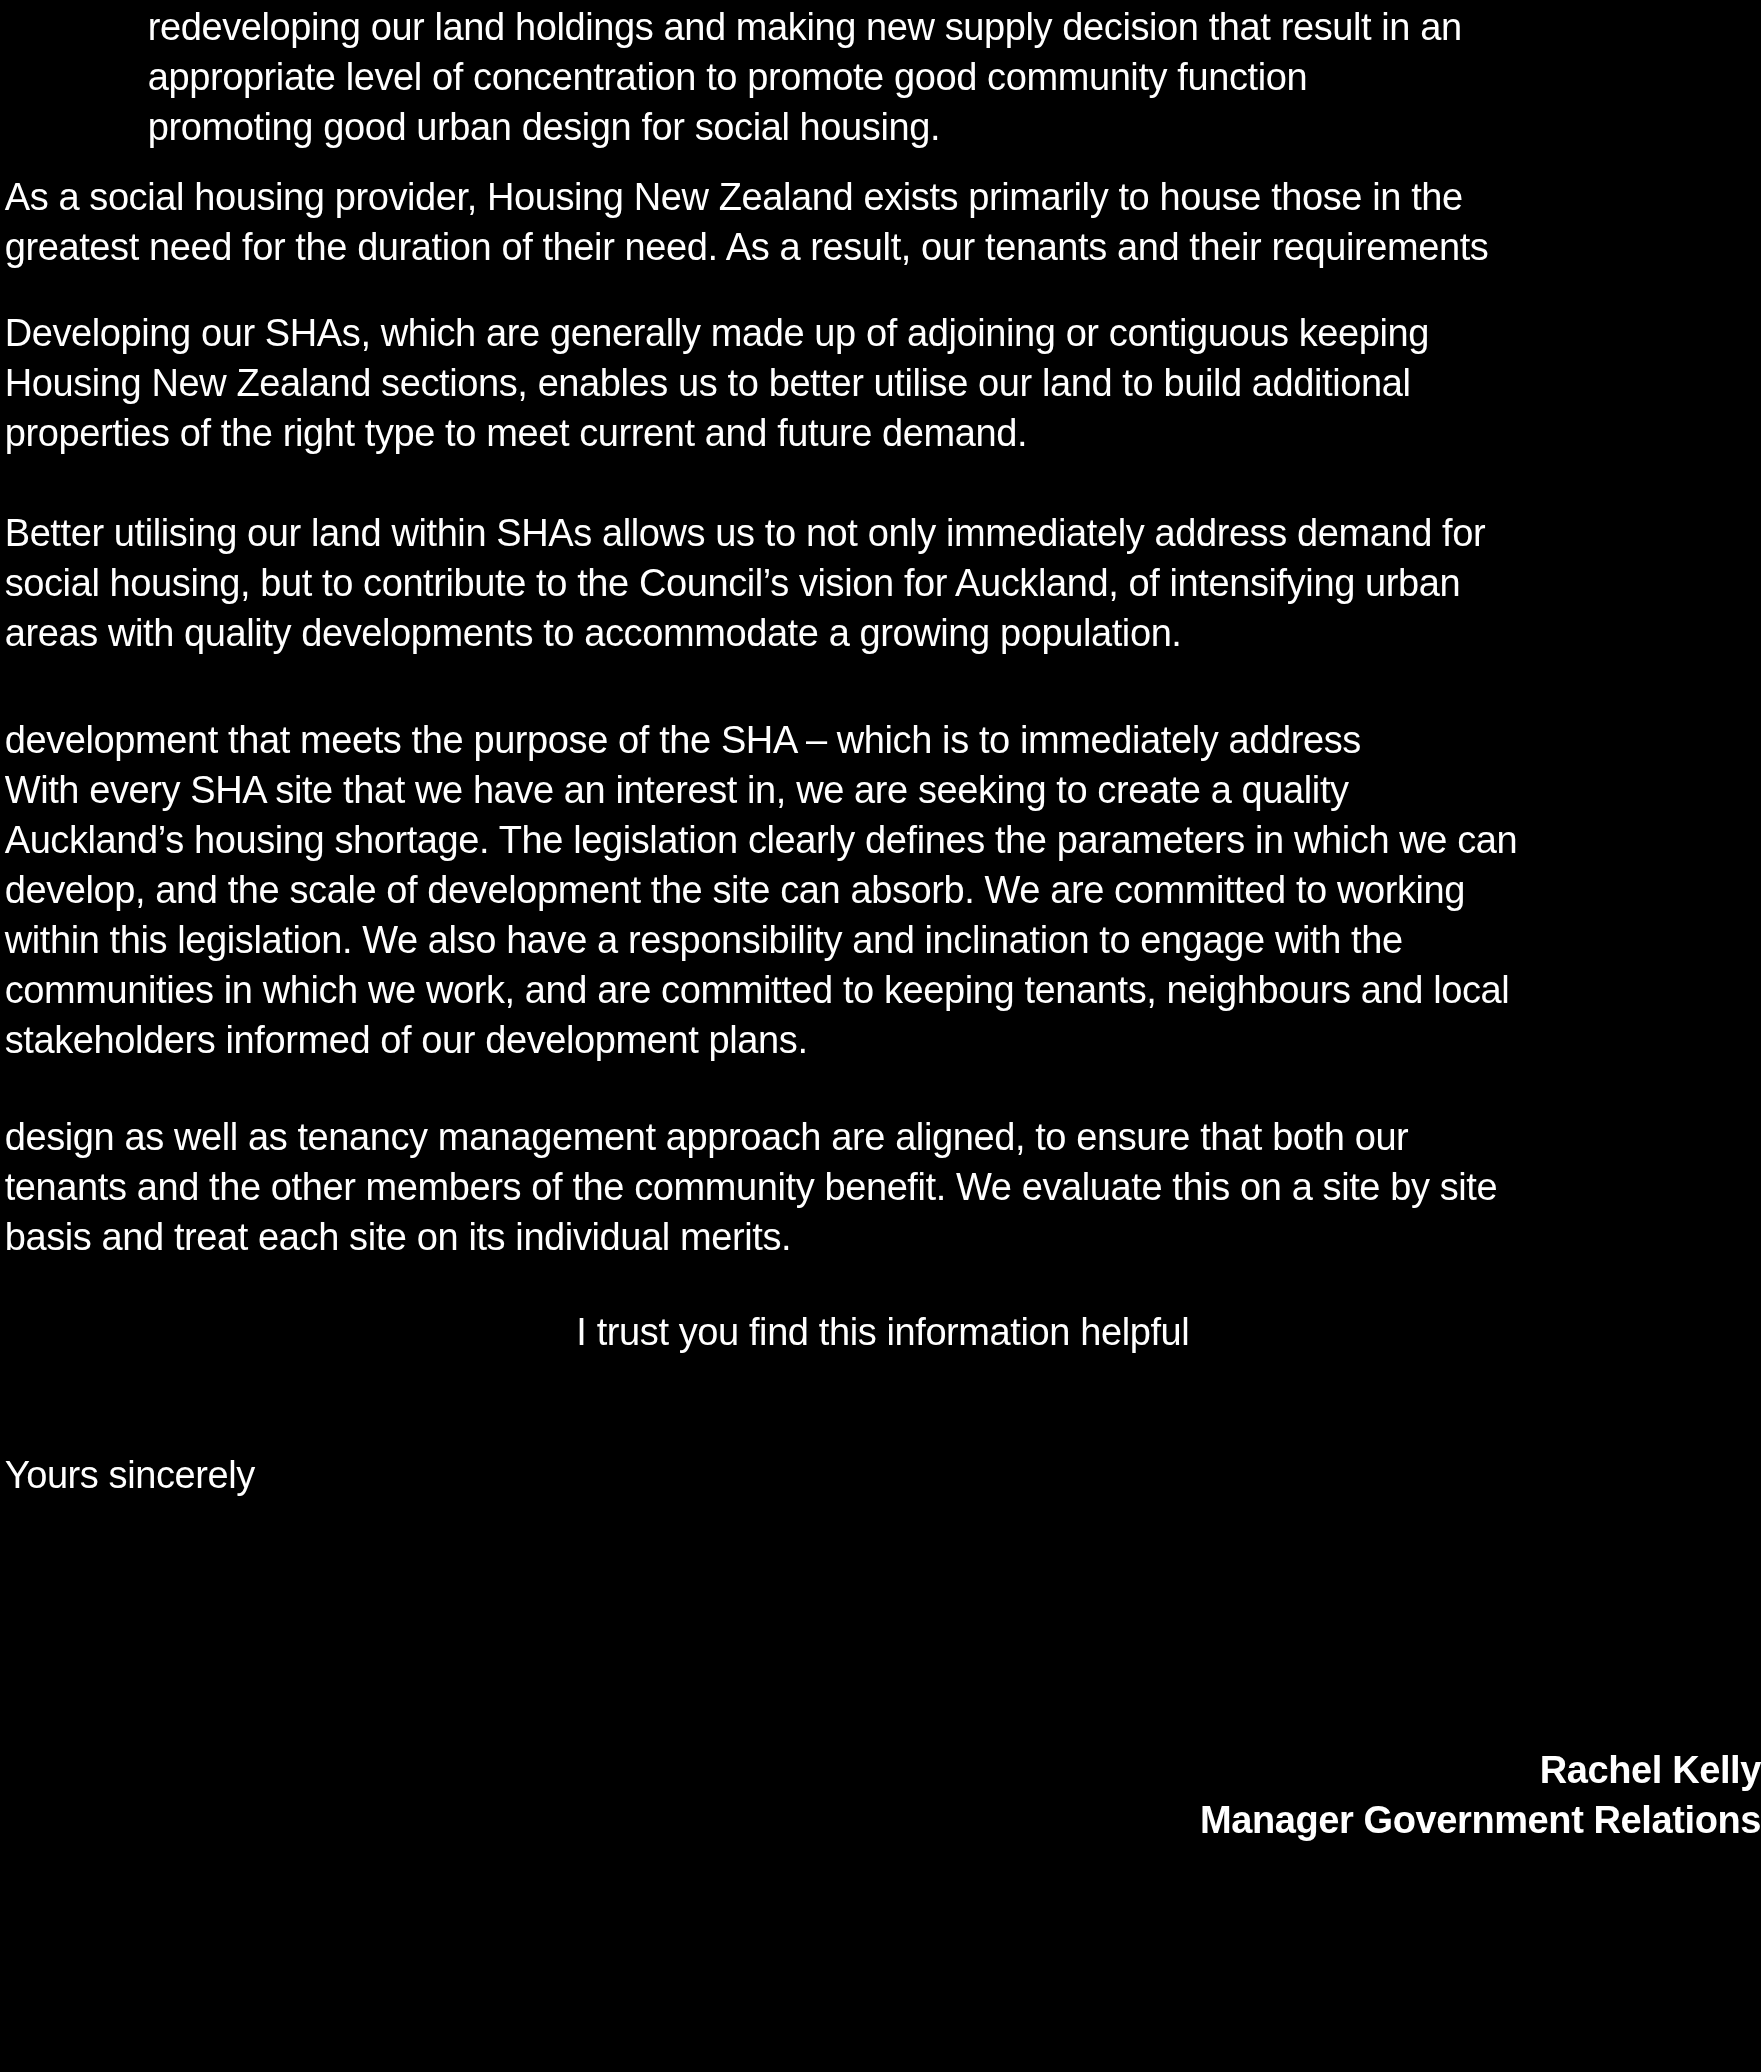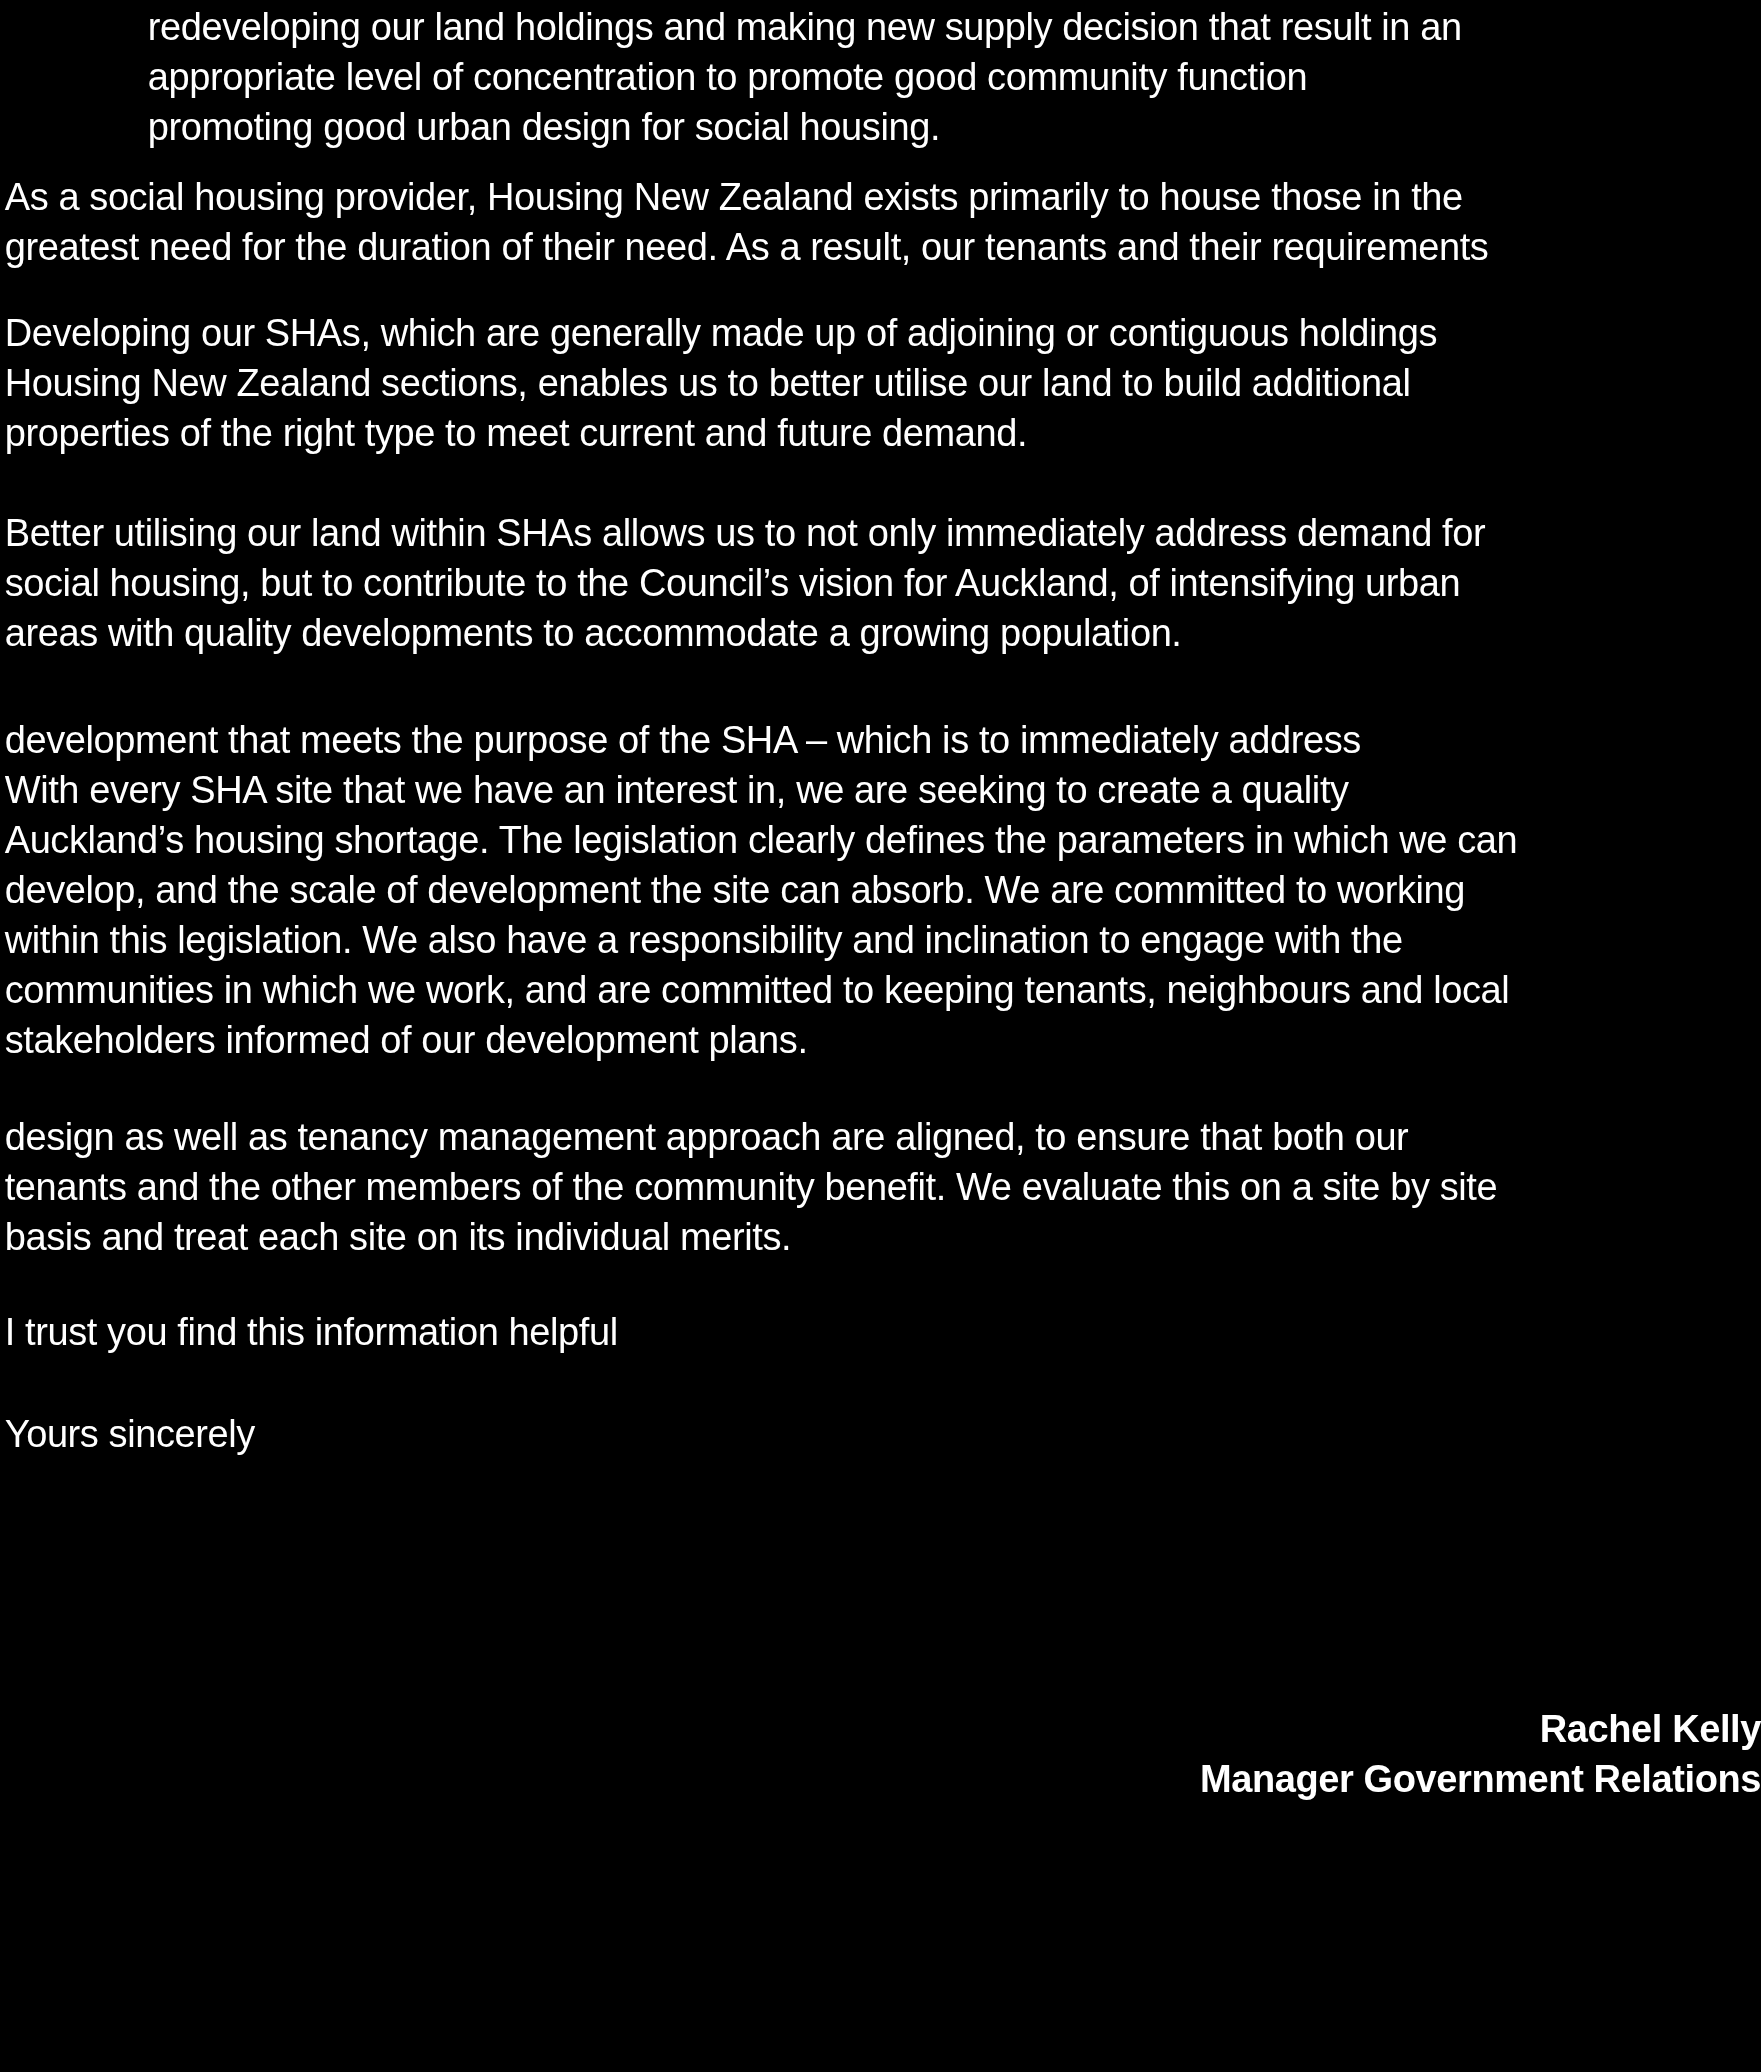"Developing our SHAs, which are" div.line { text: holdings -> keeping }
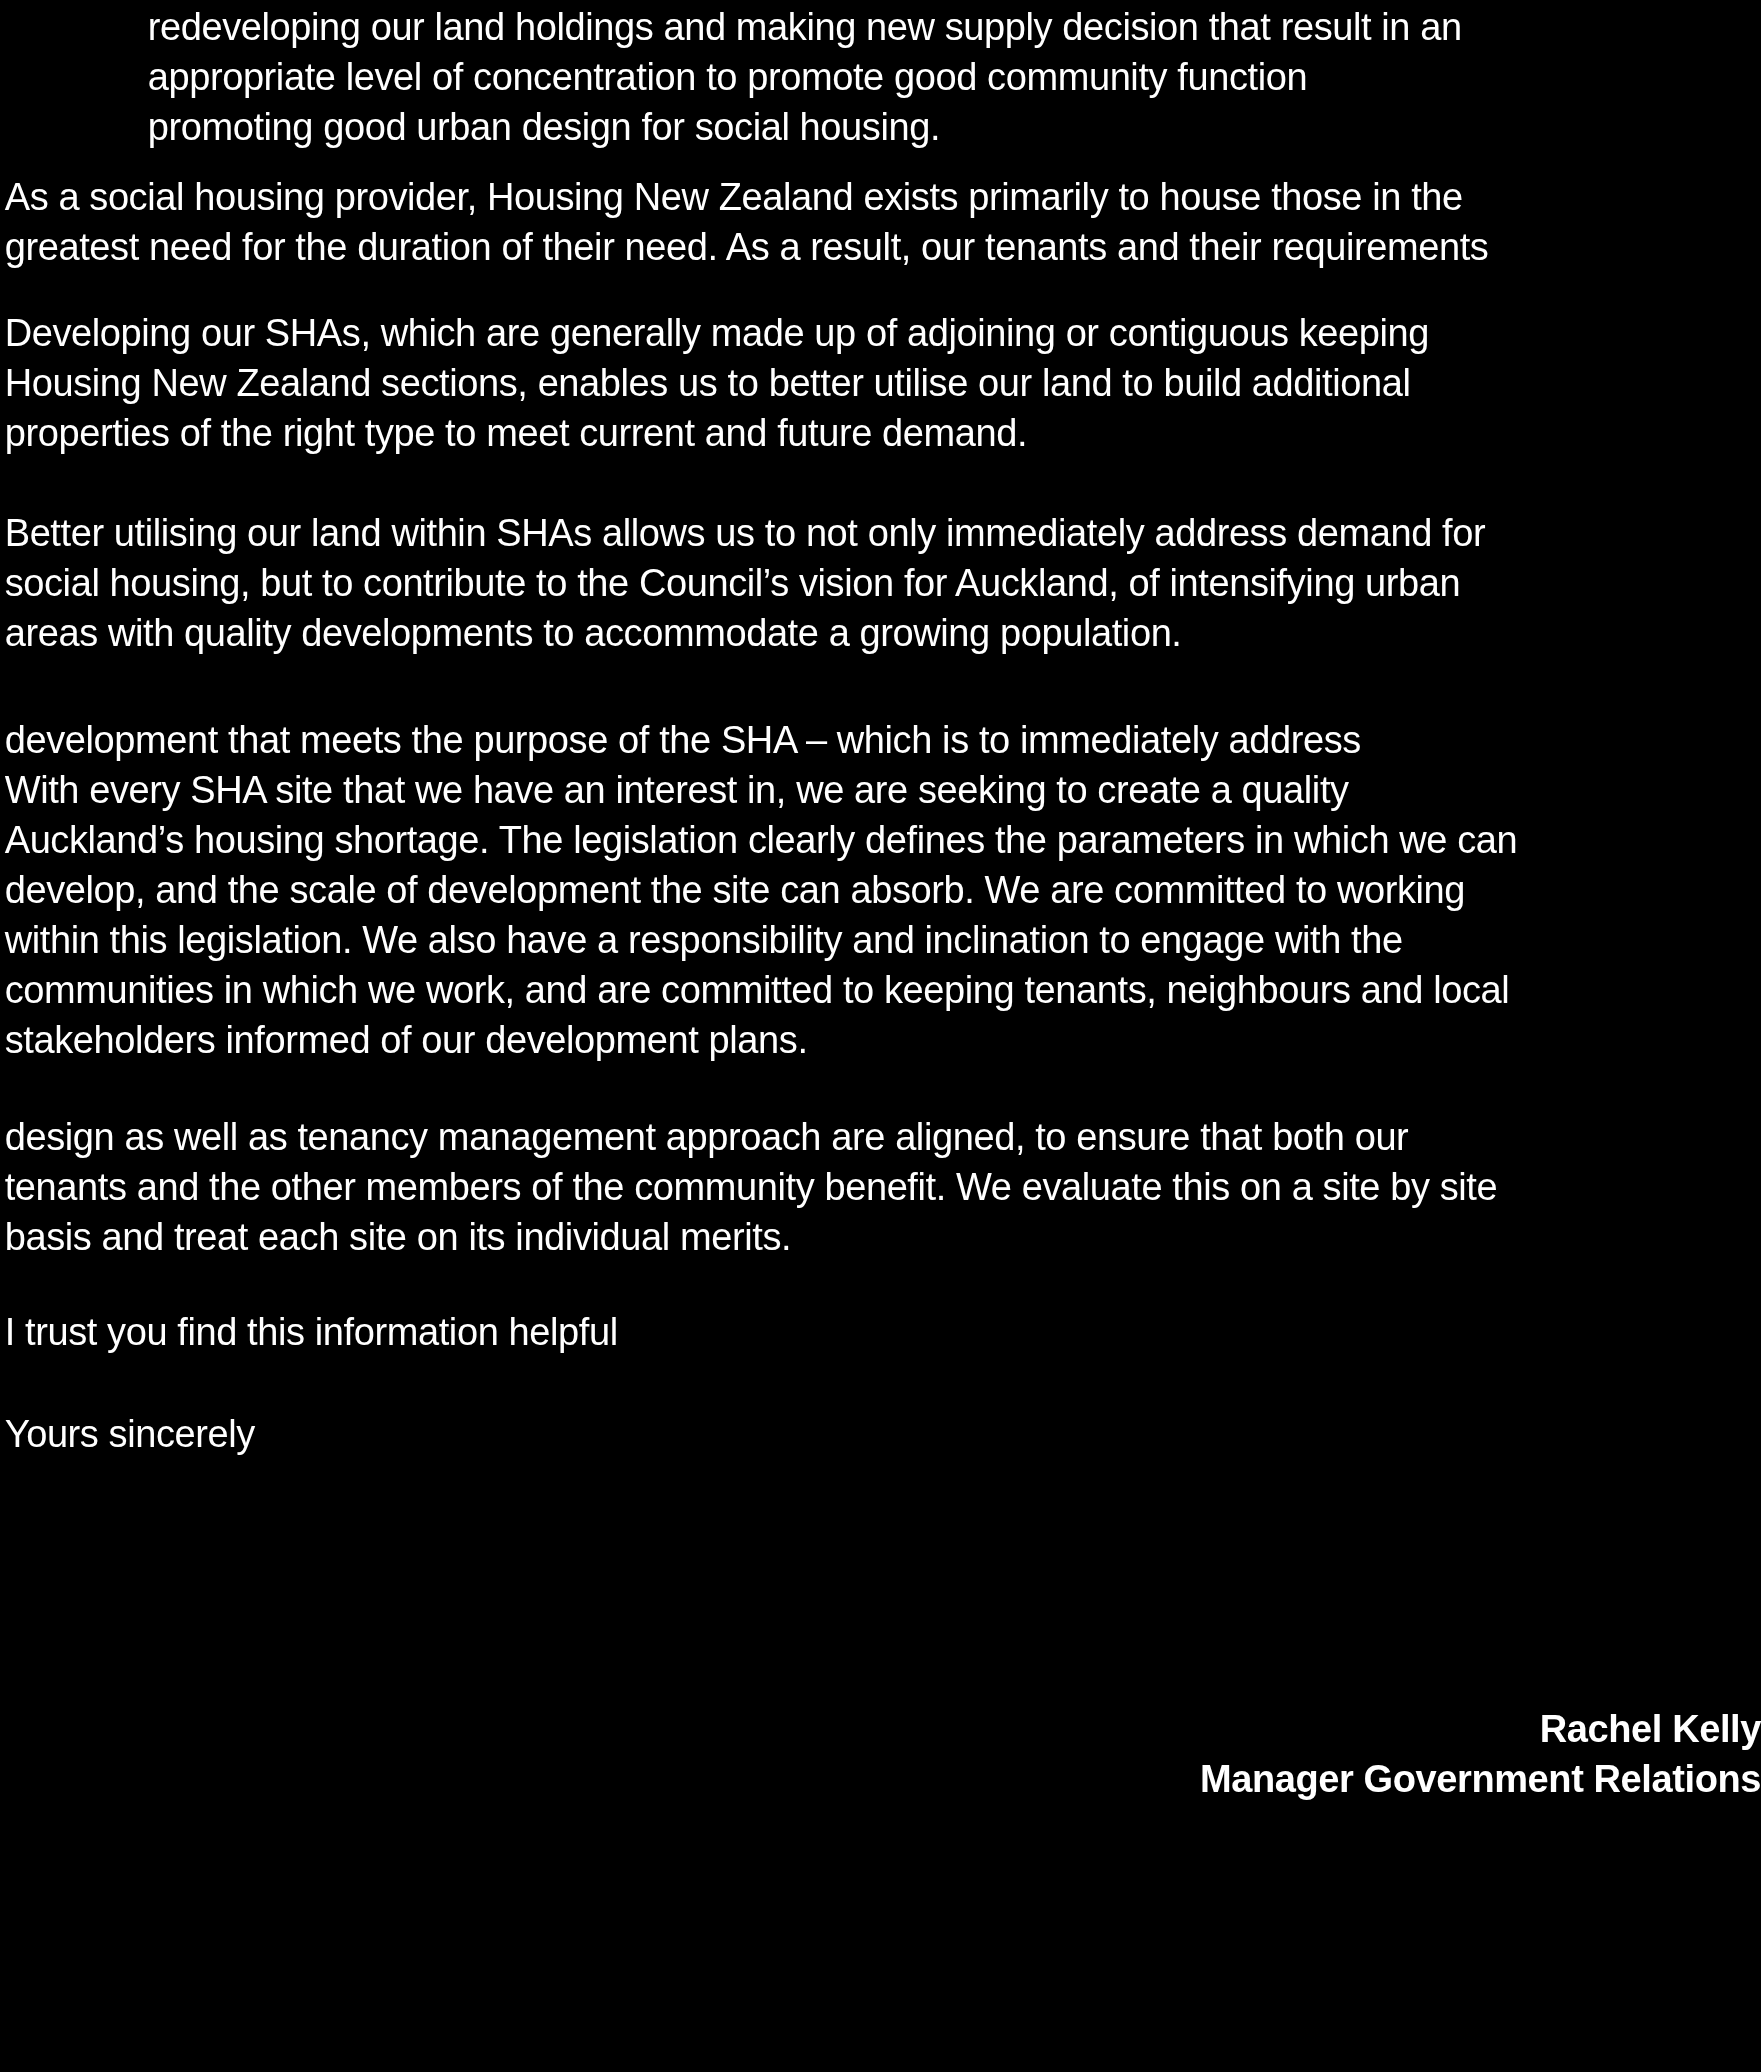"I trust you find this" #para-7 { margin-bottom: 52px -> 93px; text-align: none -> center }
